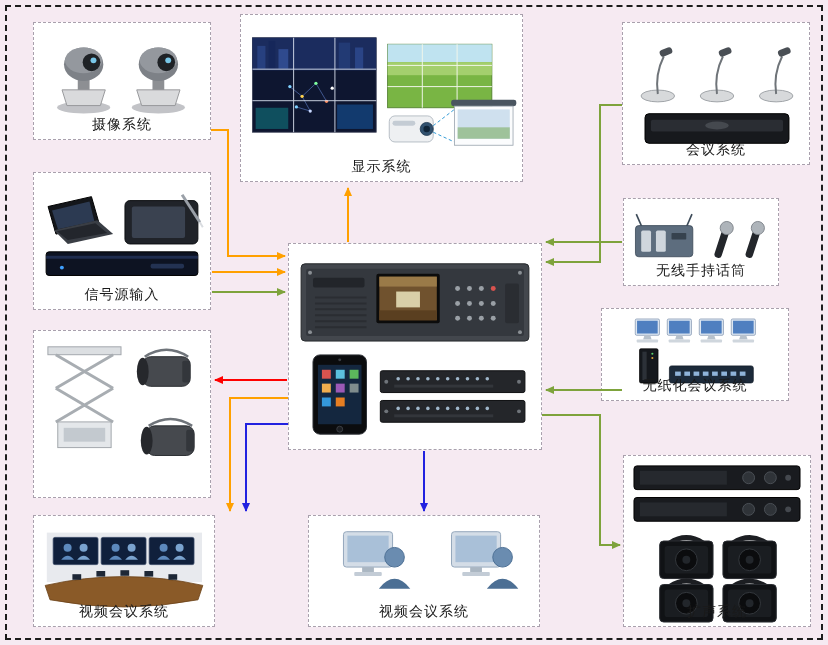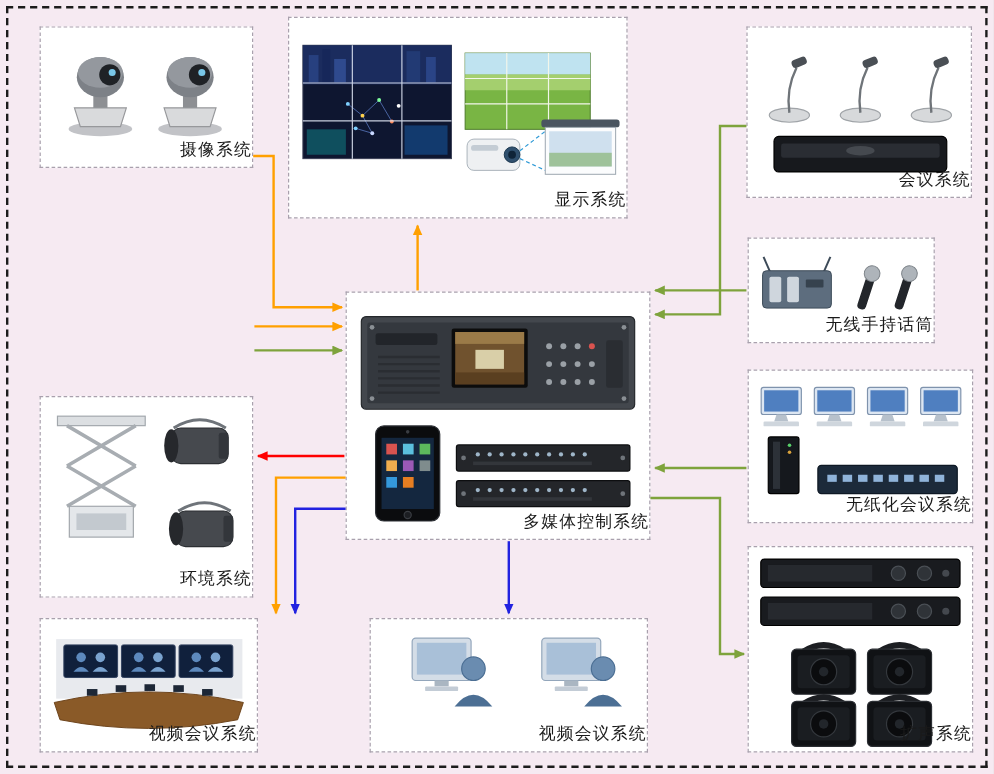"摄像系统" .label { text-align: right -> center }
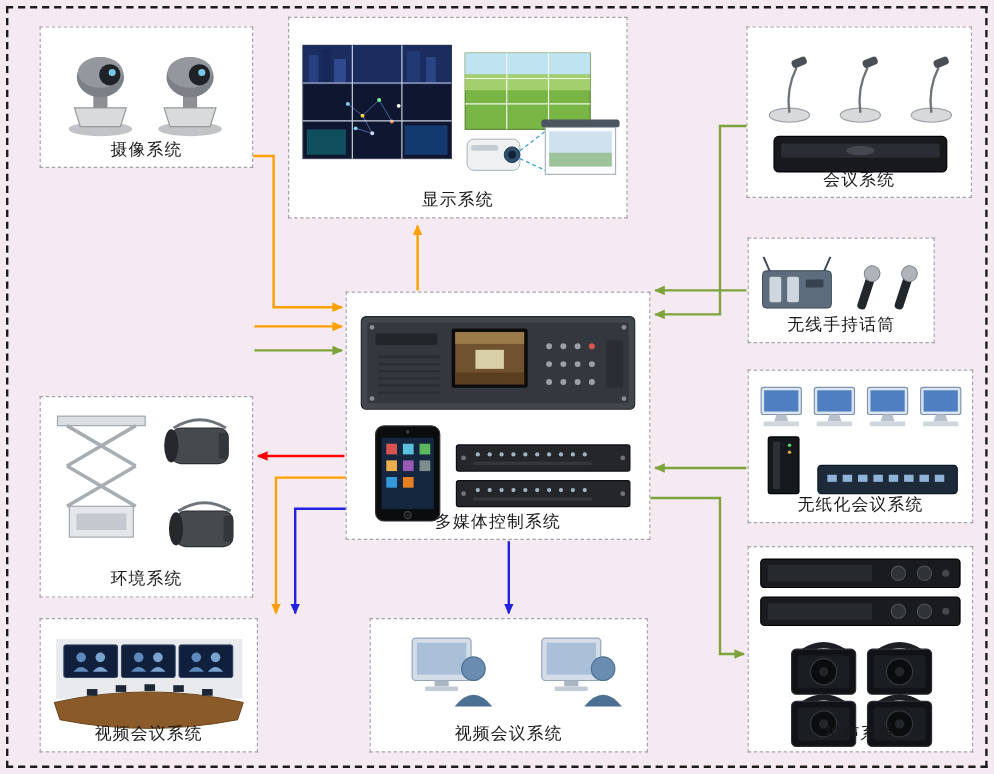"信号源输入" div.box { html: none -> <div> <svg> <g> <path></path> <path></path> <path></path> <path></path> </g> <g> <rect></rect> <rect></rect> <line></line> <line></line> </g> <g> <rect></rect> <rect></rect> <rect></rect> <circle></circle> </g> </svg> <div>信号源输入</div> </div> }
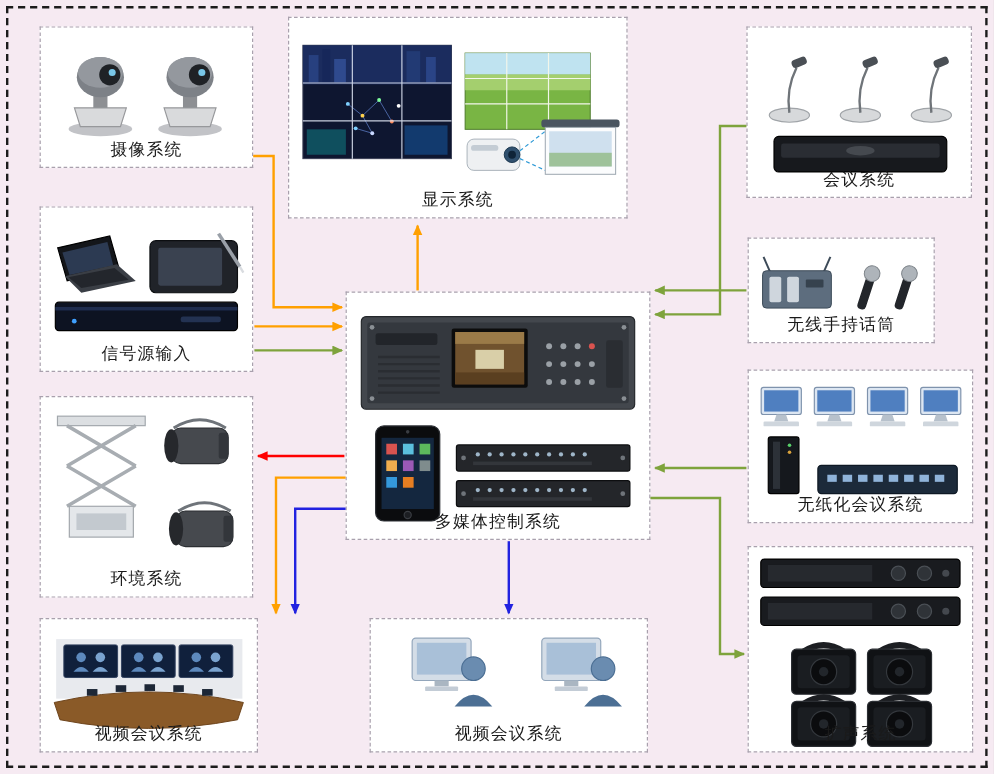"无纸化会议系统" div.box { height: 128px -> 93px; left: 623px -> 601px }
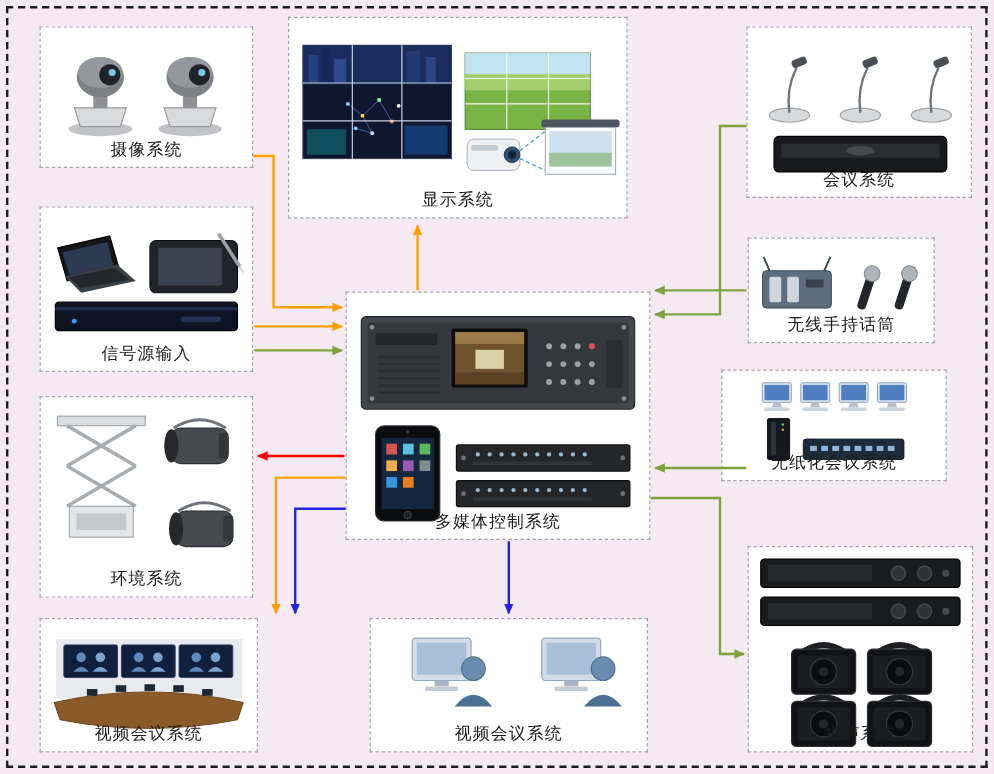"多媒体控制系统" div.label { html: <div>多媒体控制系统</div> -> none }
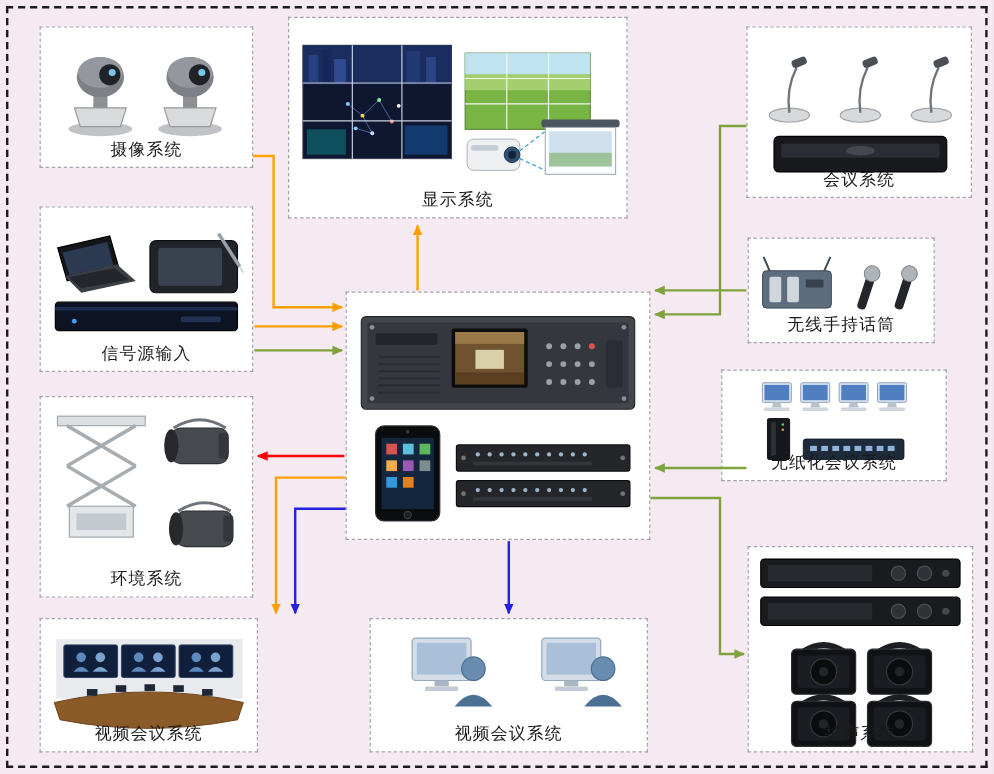"环境系统" div.label { html: <div>环境系统</div> -> none }
